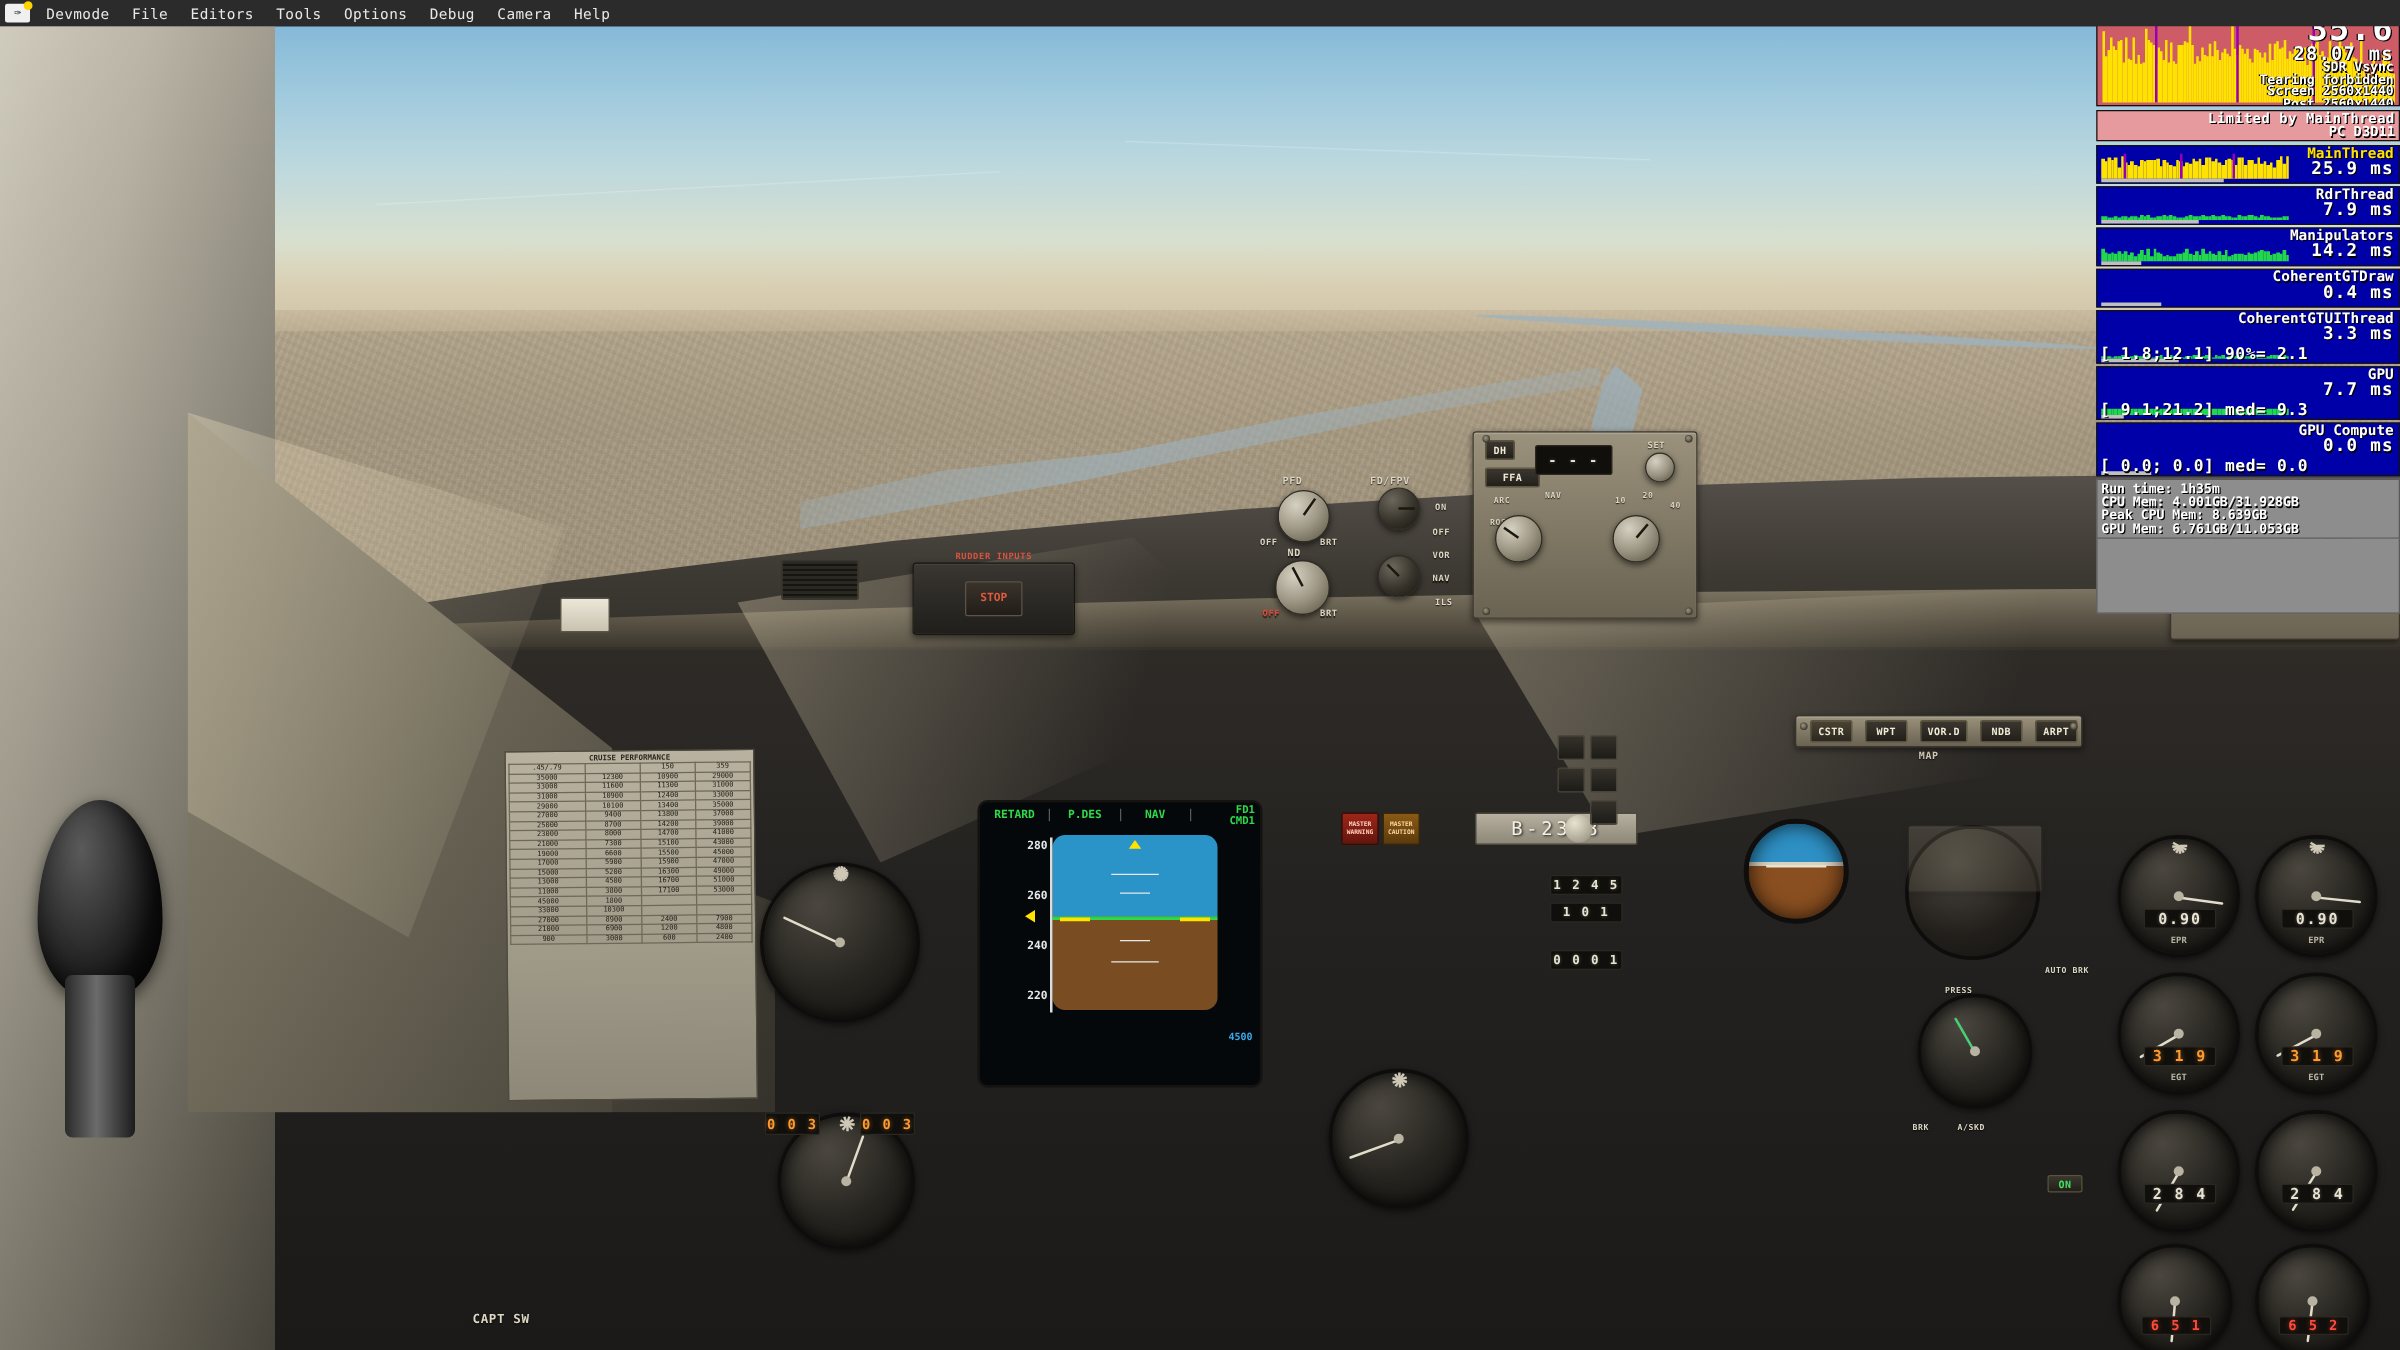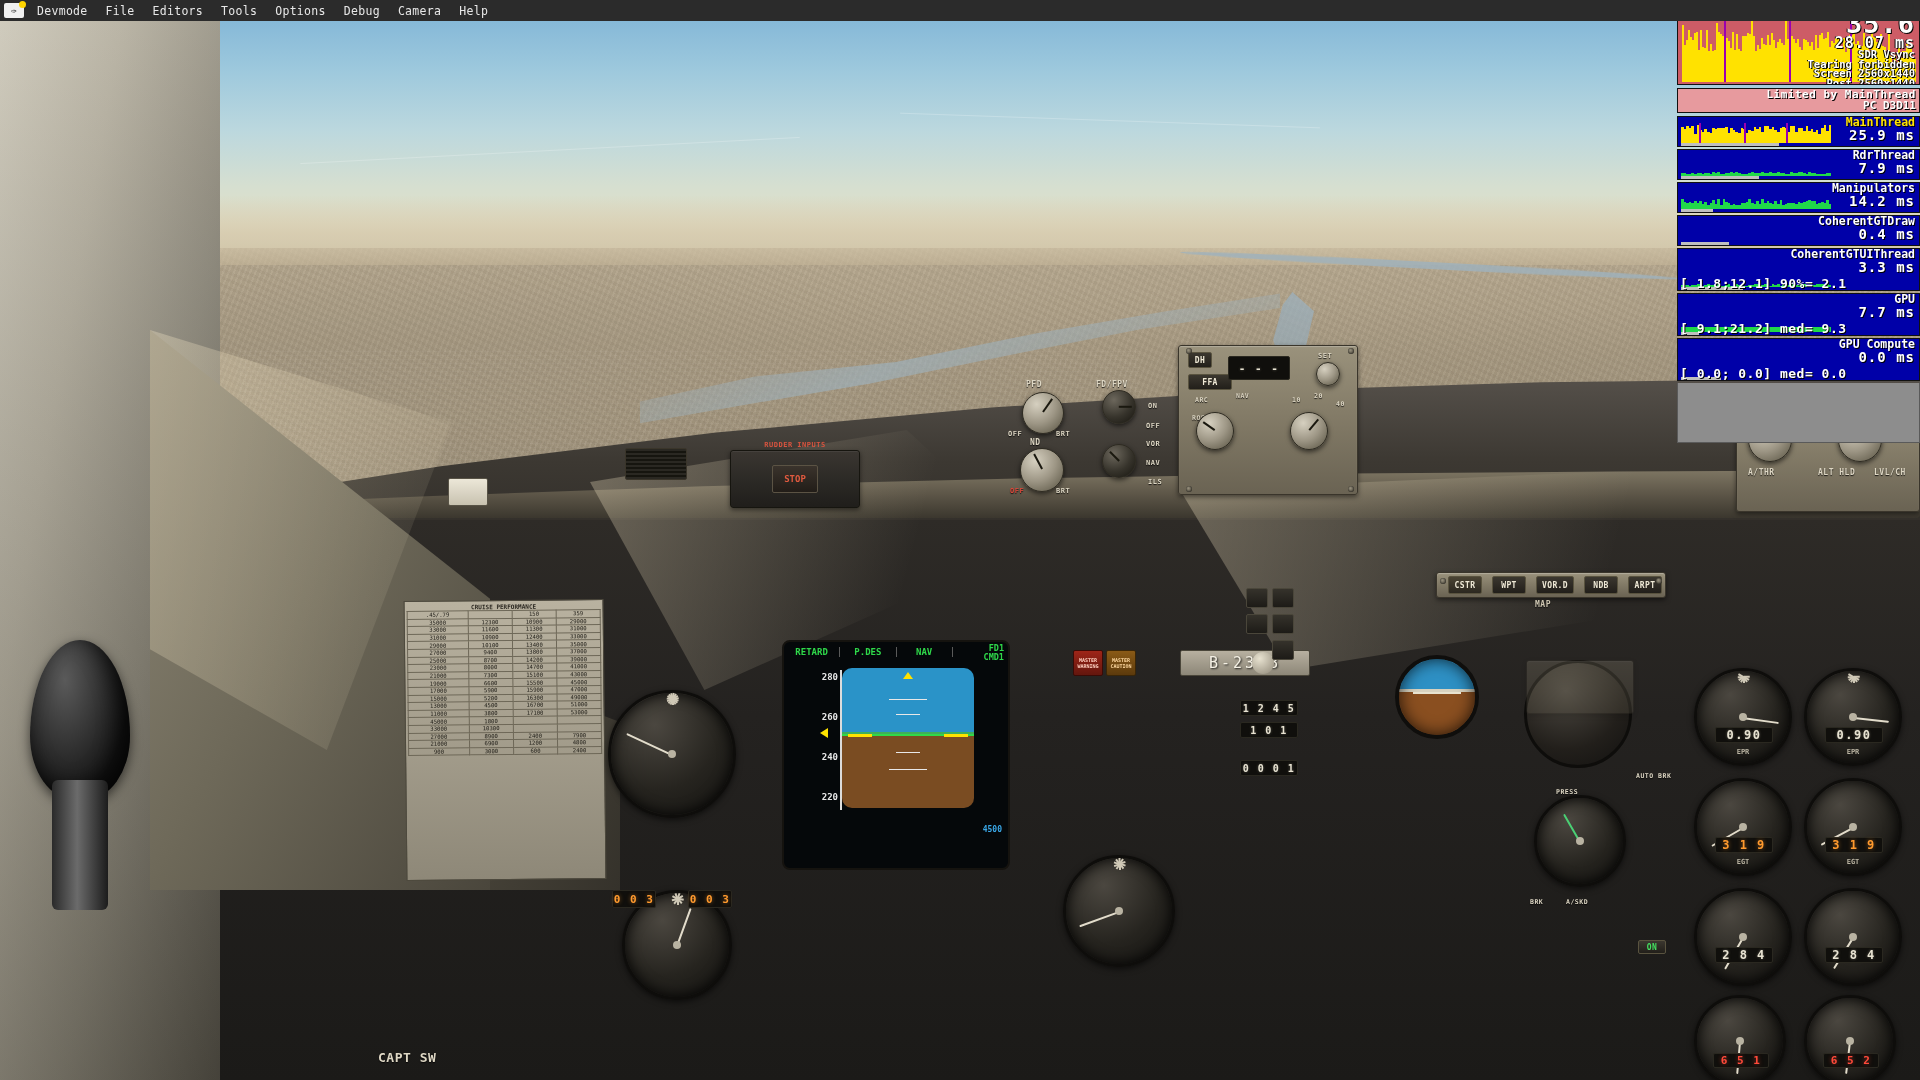"Run time: 1h35m" div.pf-mem { html: none -> <div> <div>Run time: 1h35m</div> <div>CPU Mem: 4.001GB/31.928GB</div> <div>Peak CPU Mem: 8.639GB</div> <div>GPU Mem: 6.761GB/11.053GB</div> </div> }
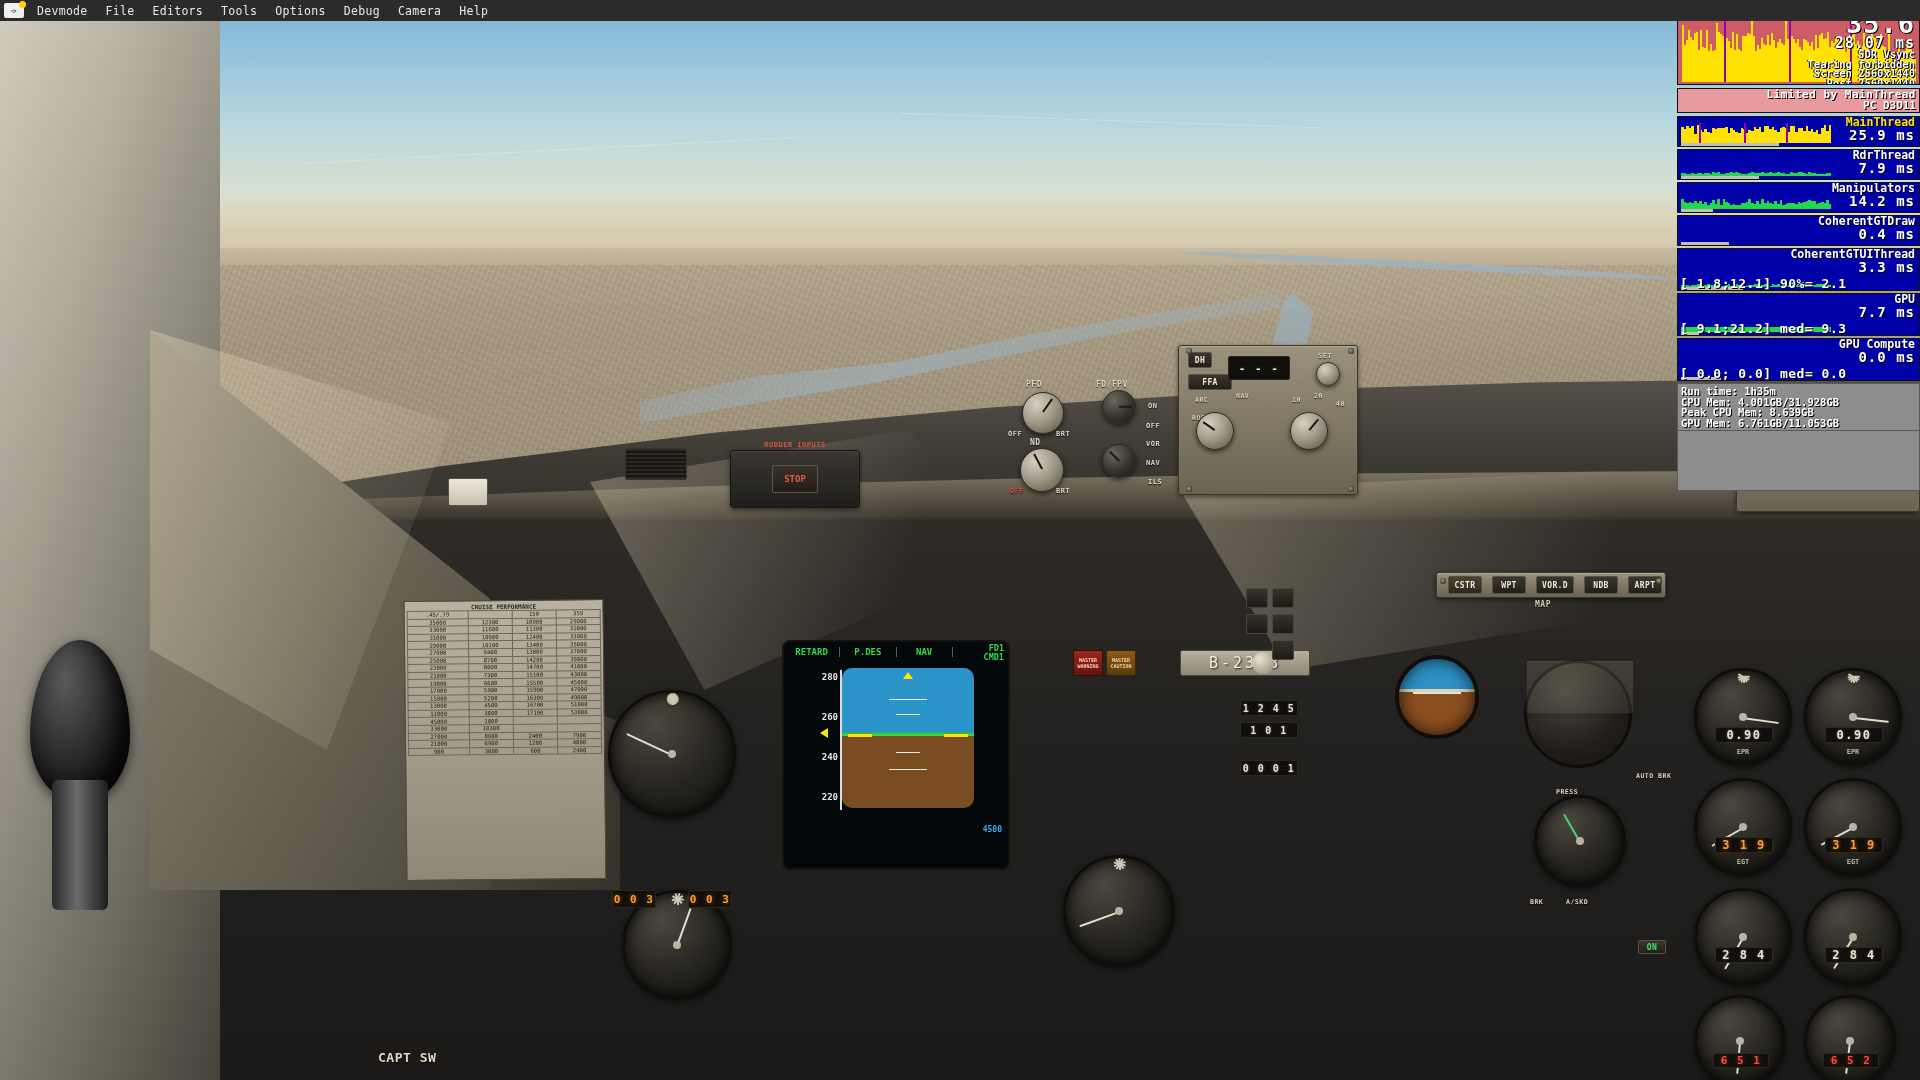"CAPT SW" div.ck { font-size: 13px -> 10px }
